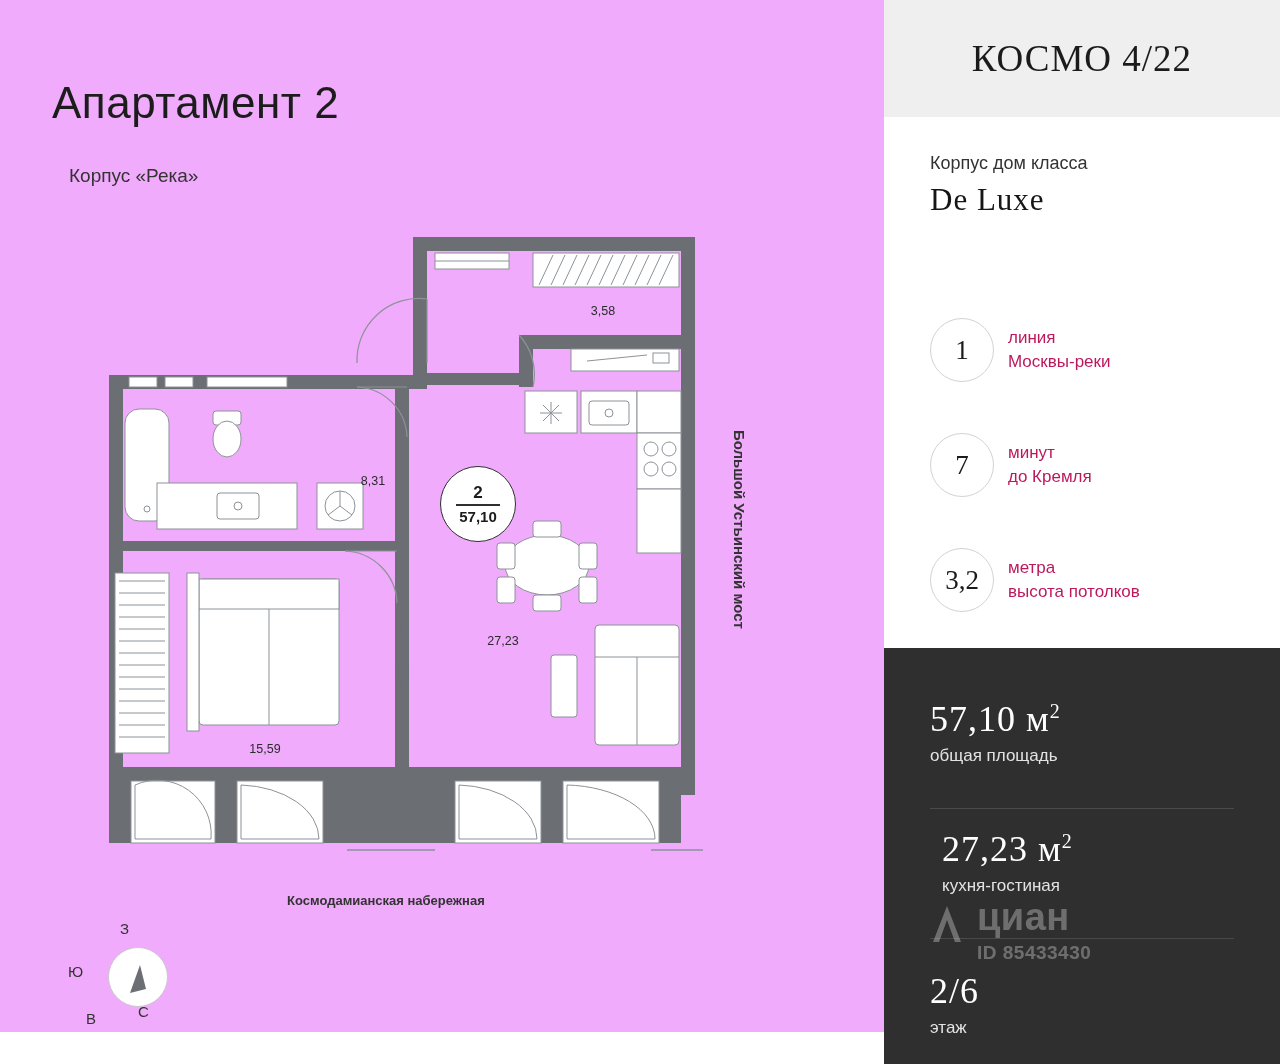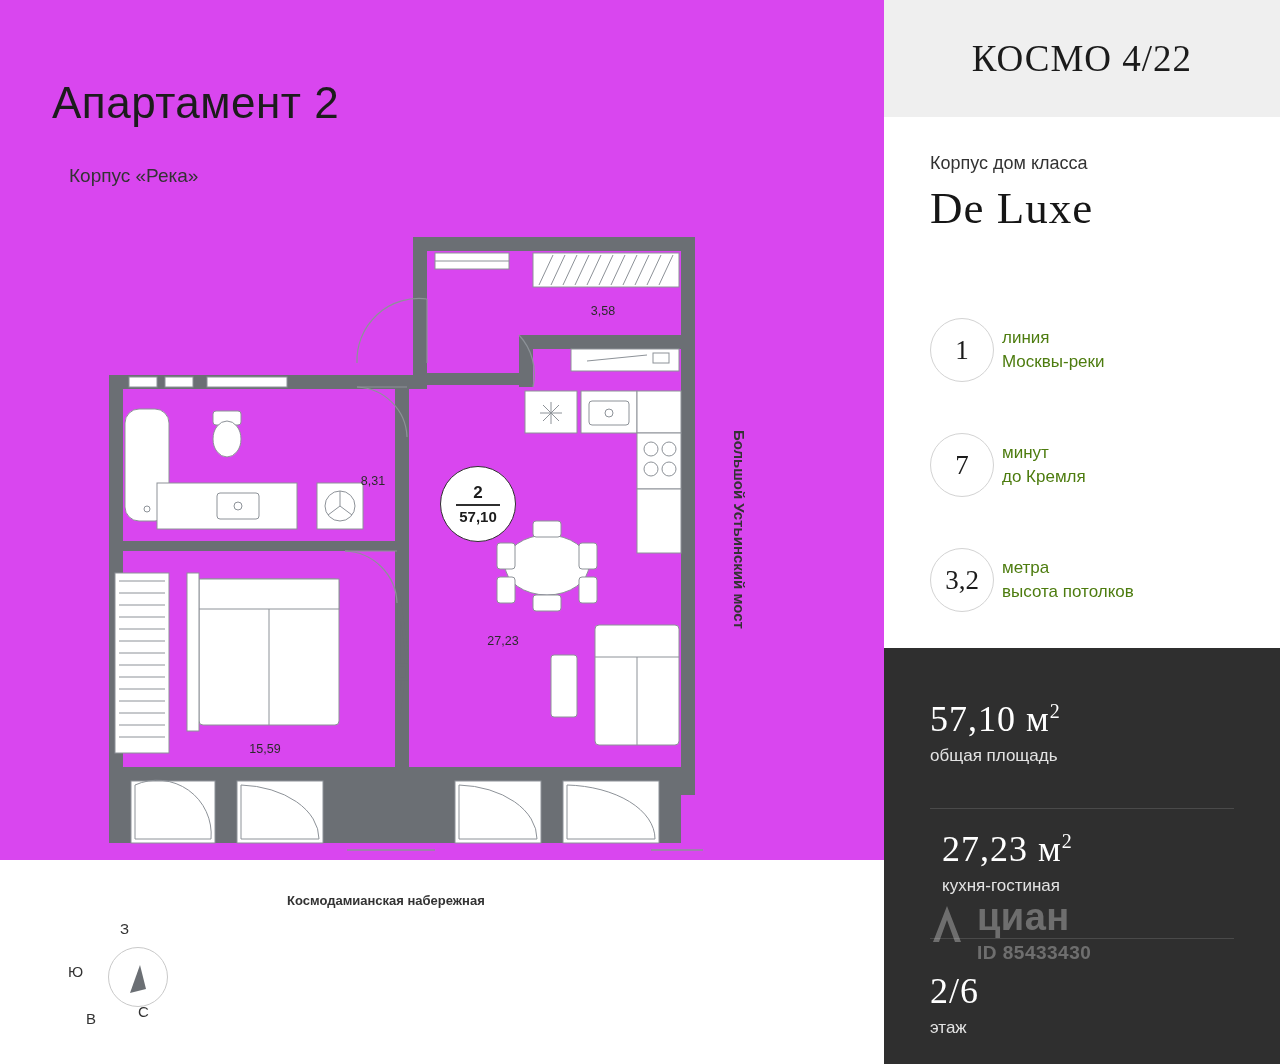"Апартамент 2" .plan-area { background: #d946ef -> #f0abfc; height: 860px -> 1032px }
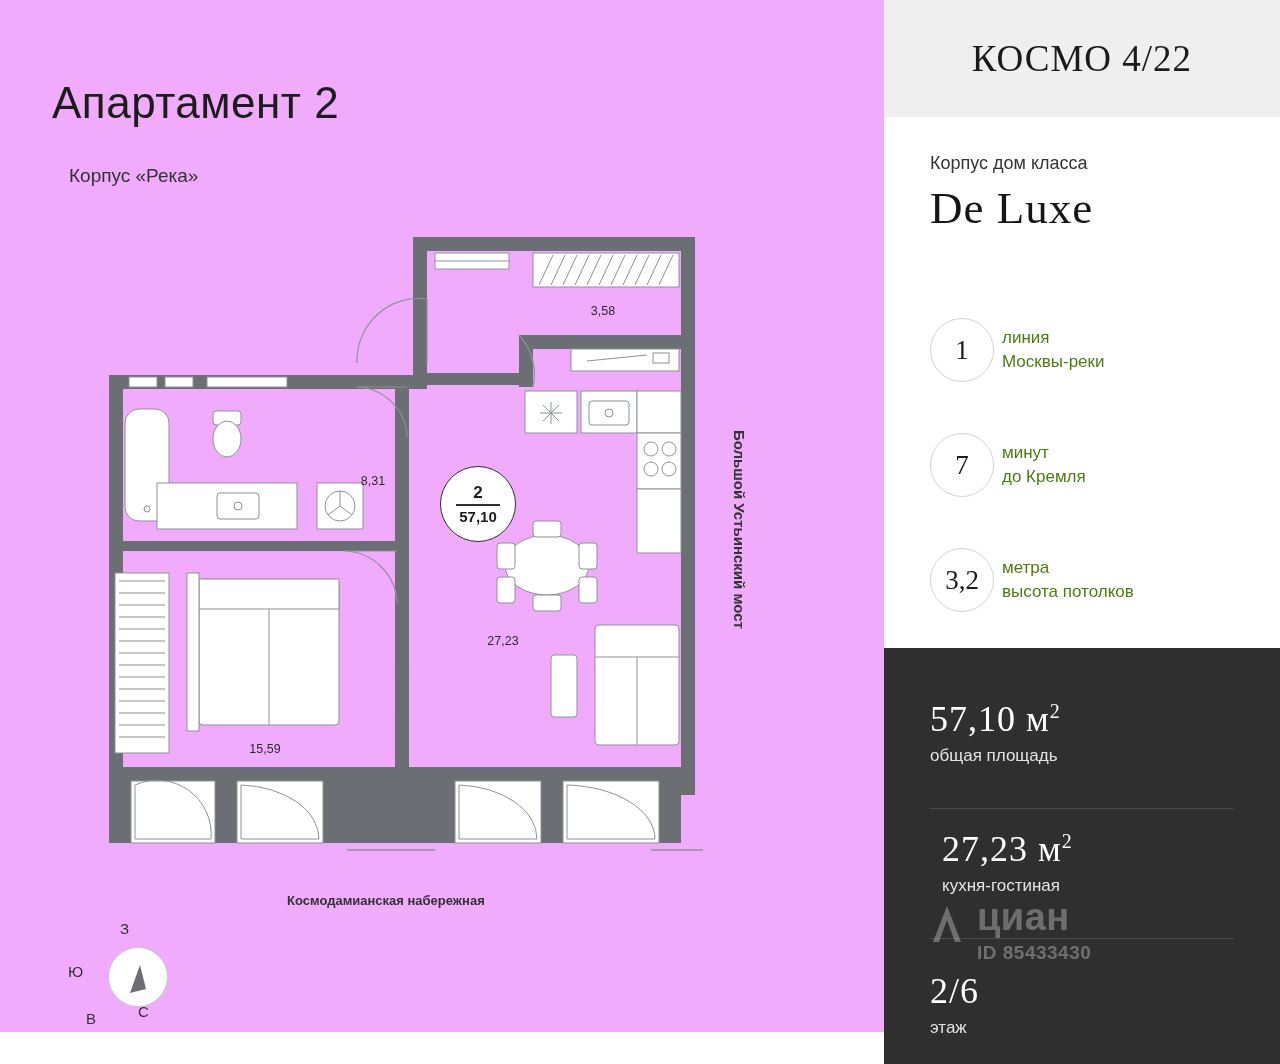"De Luxe" .deluxe { font-size: 45px -> 31px }
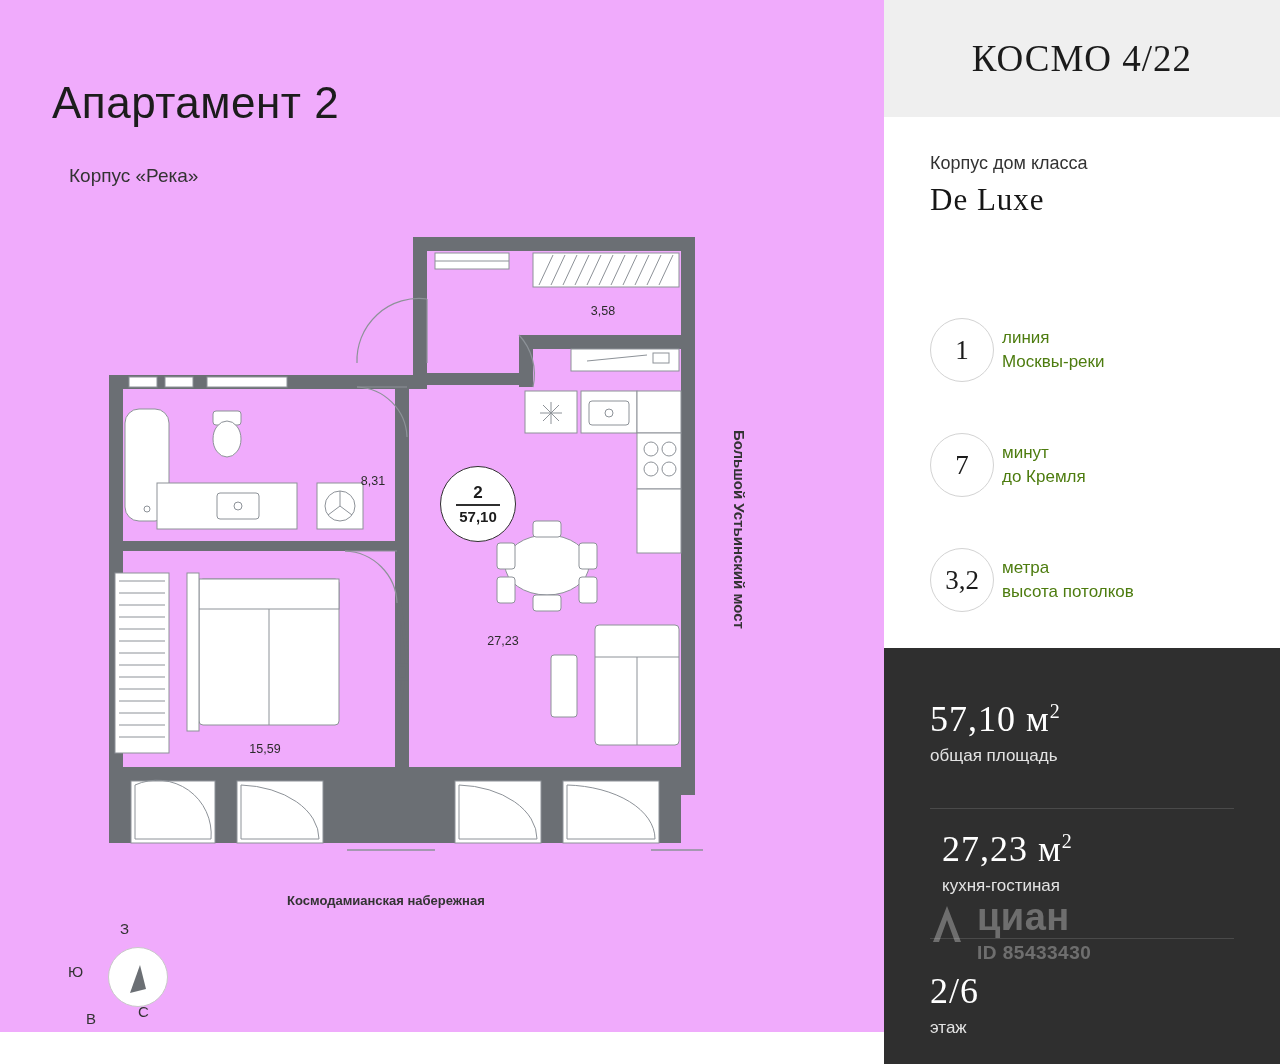"линия" .stat-row .txt { color: #4d7c0f -> #be185d; margin-left: 8px -> 14px }
